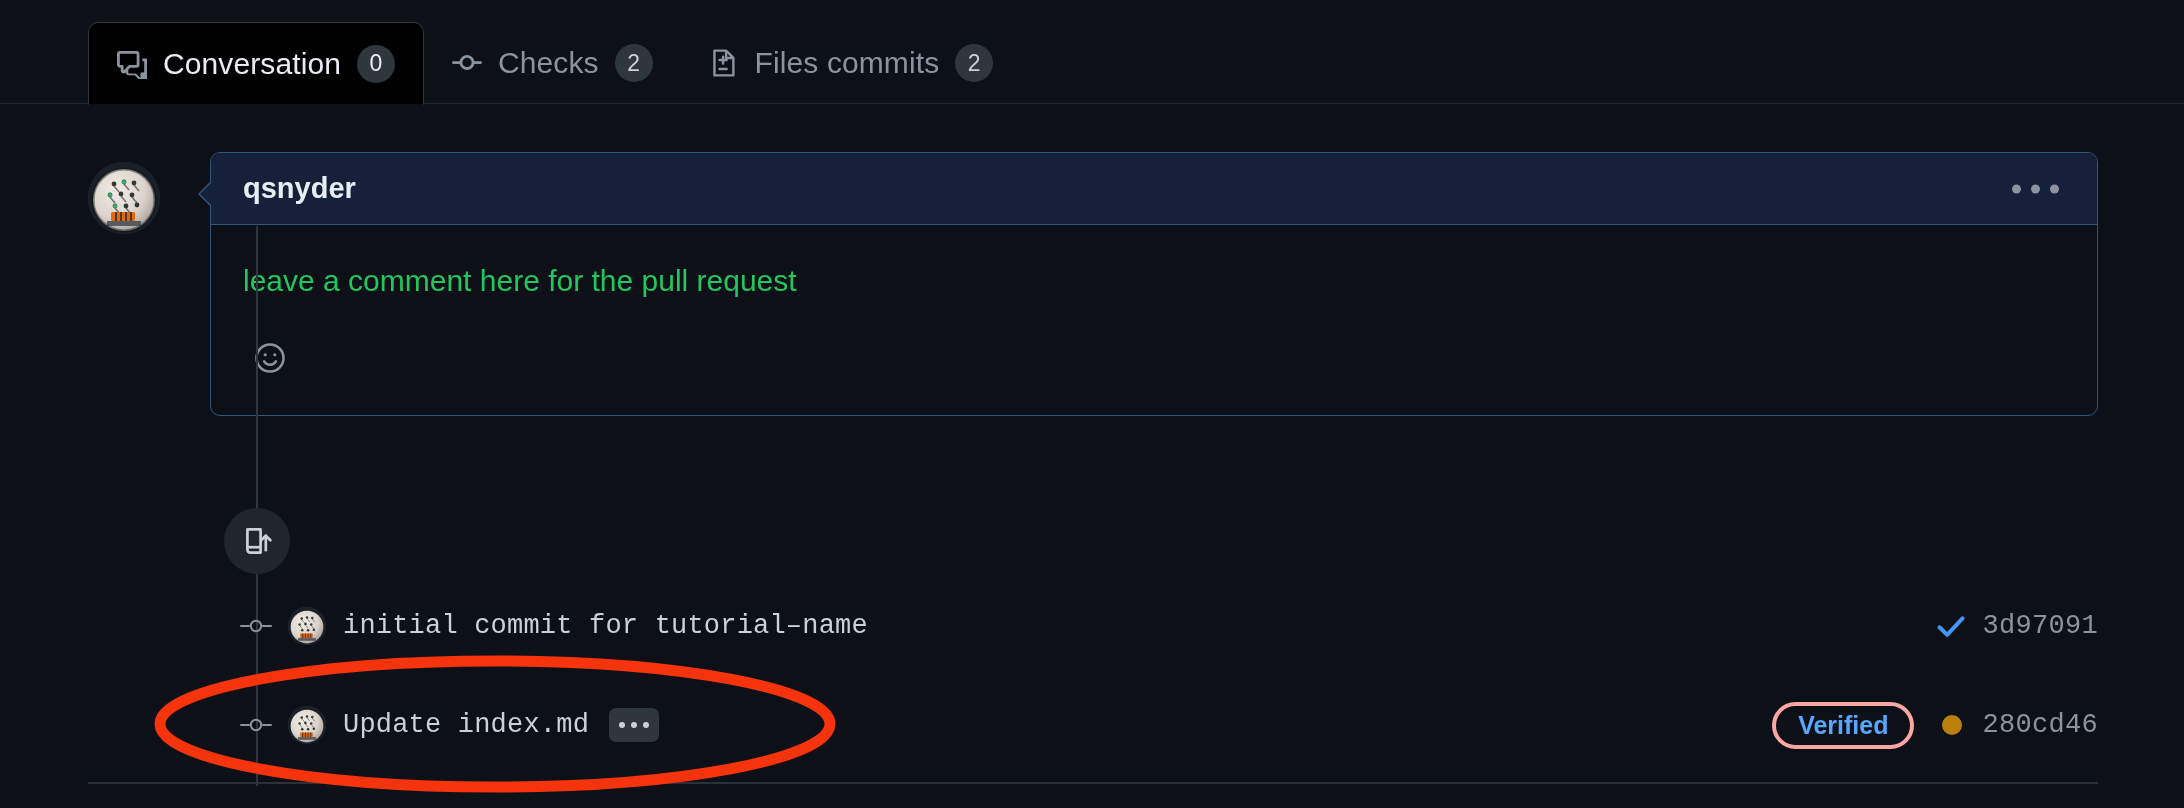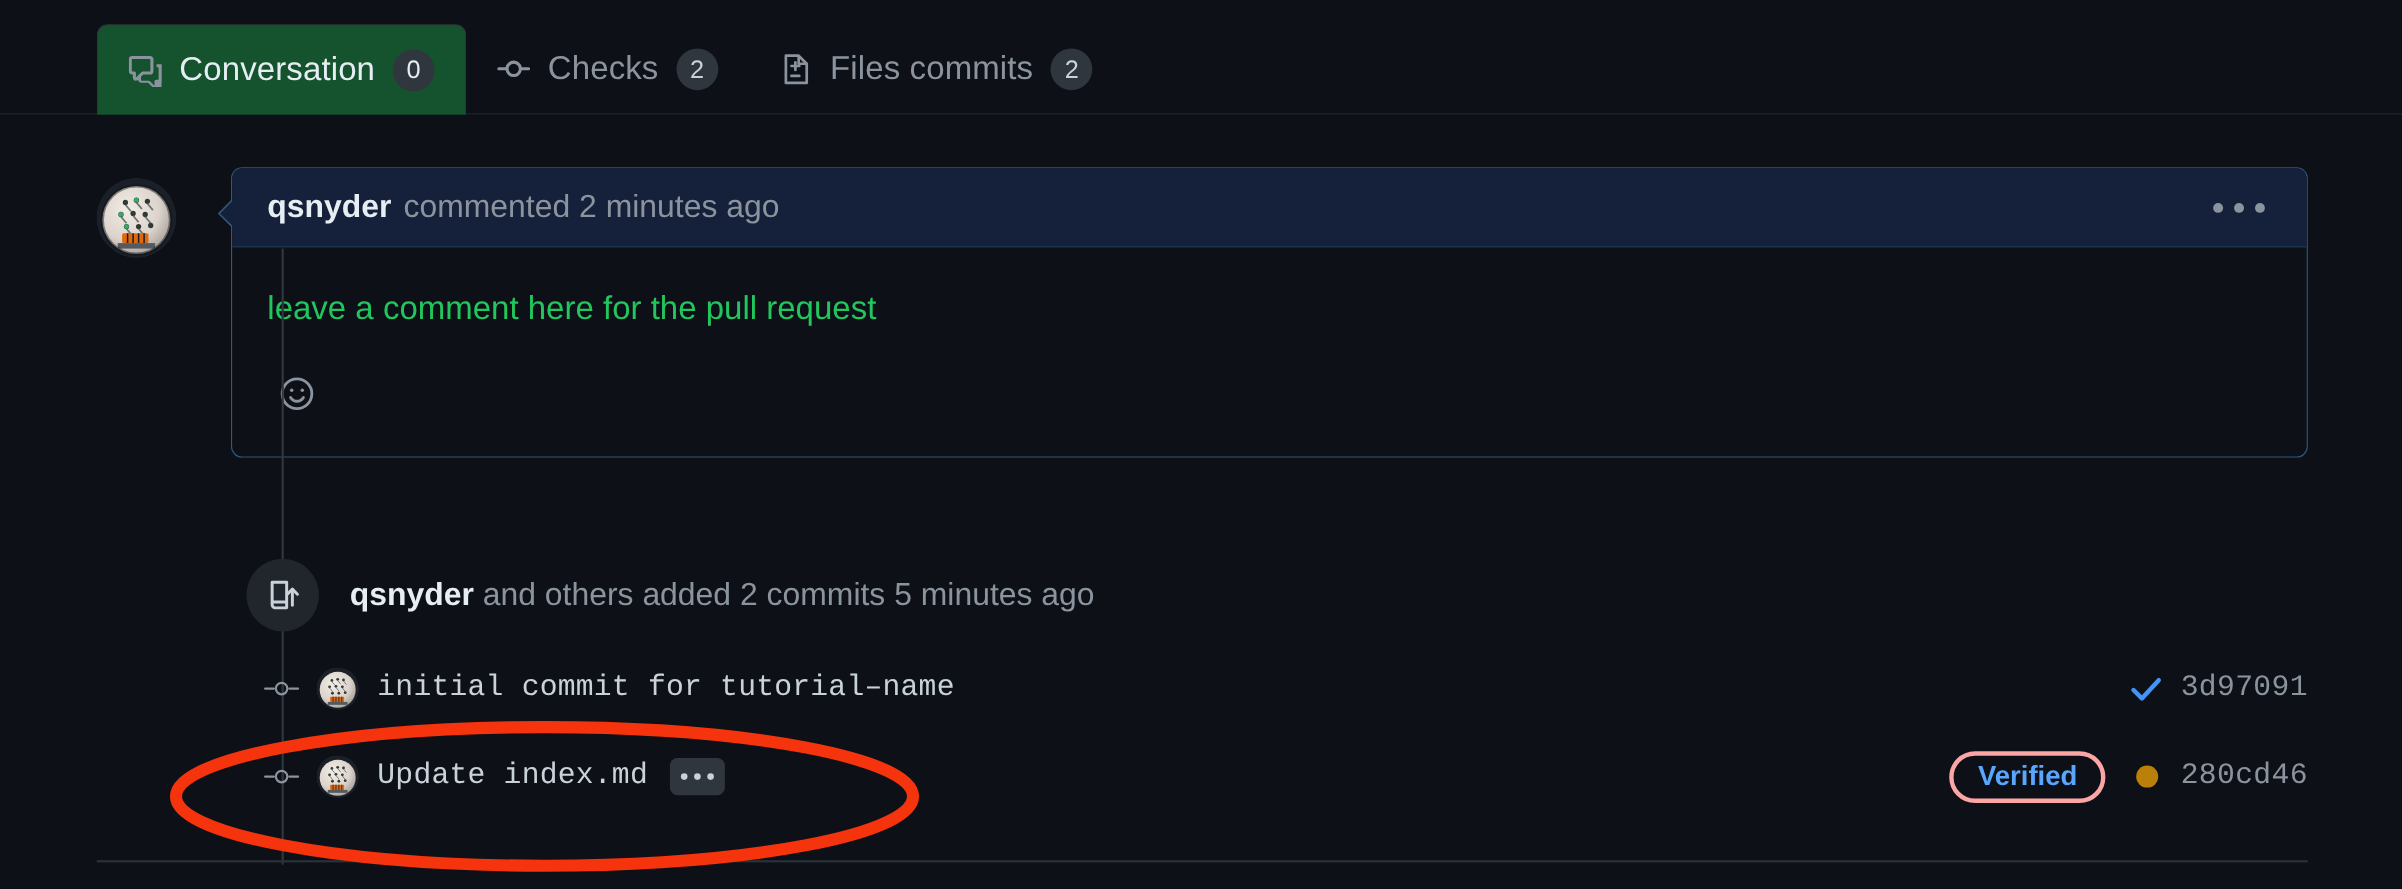"Conversation" .tab.active { background: #14532d -> #000000 }
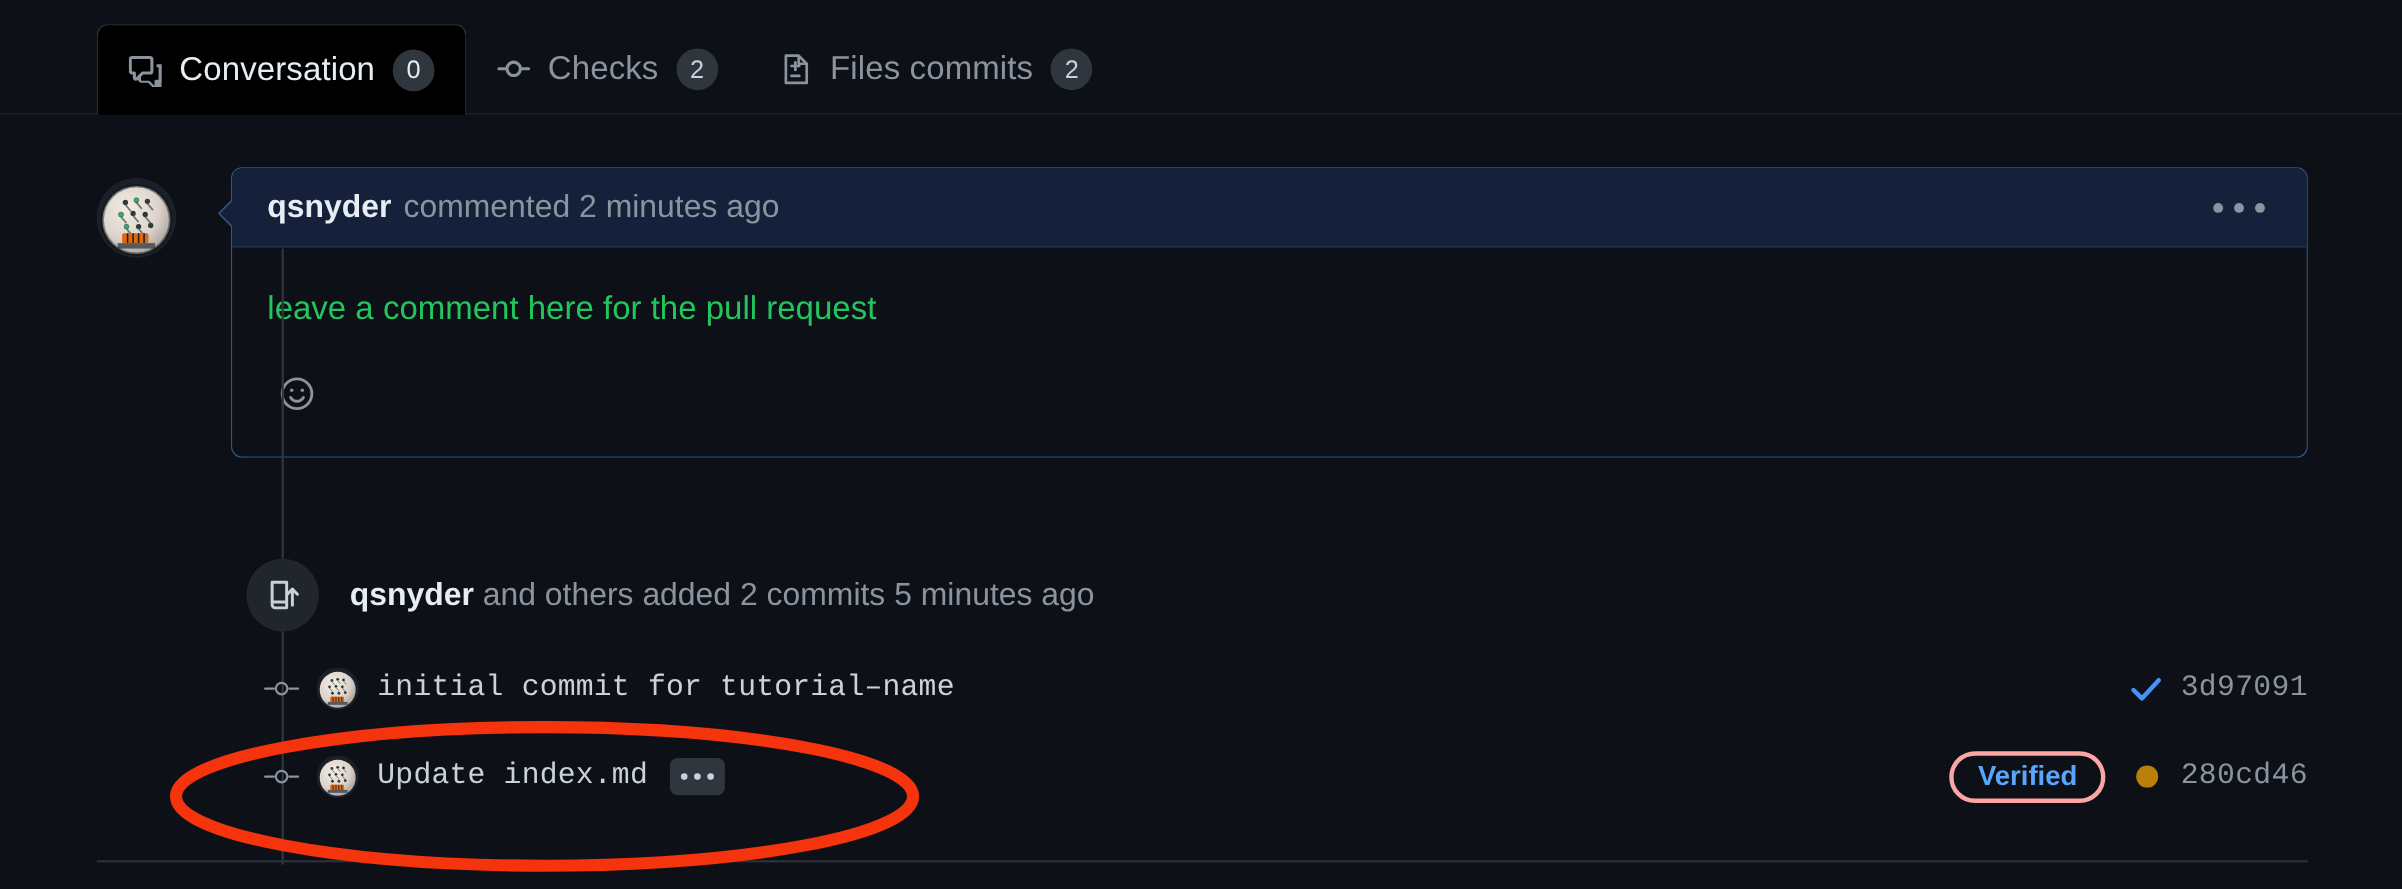"commented 2 minutes ago" span.meta { html: <span>commented 2 minutes ago</span> -> none }
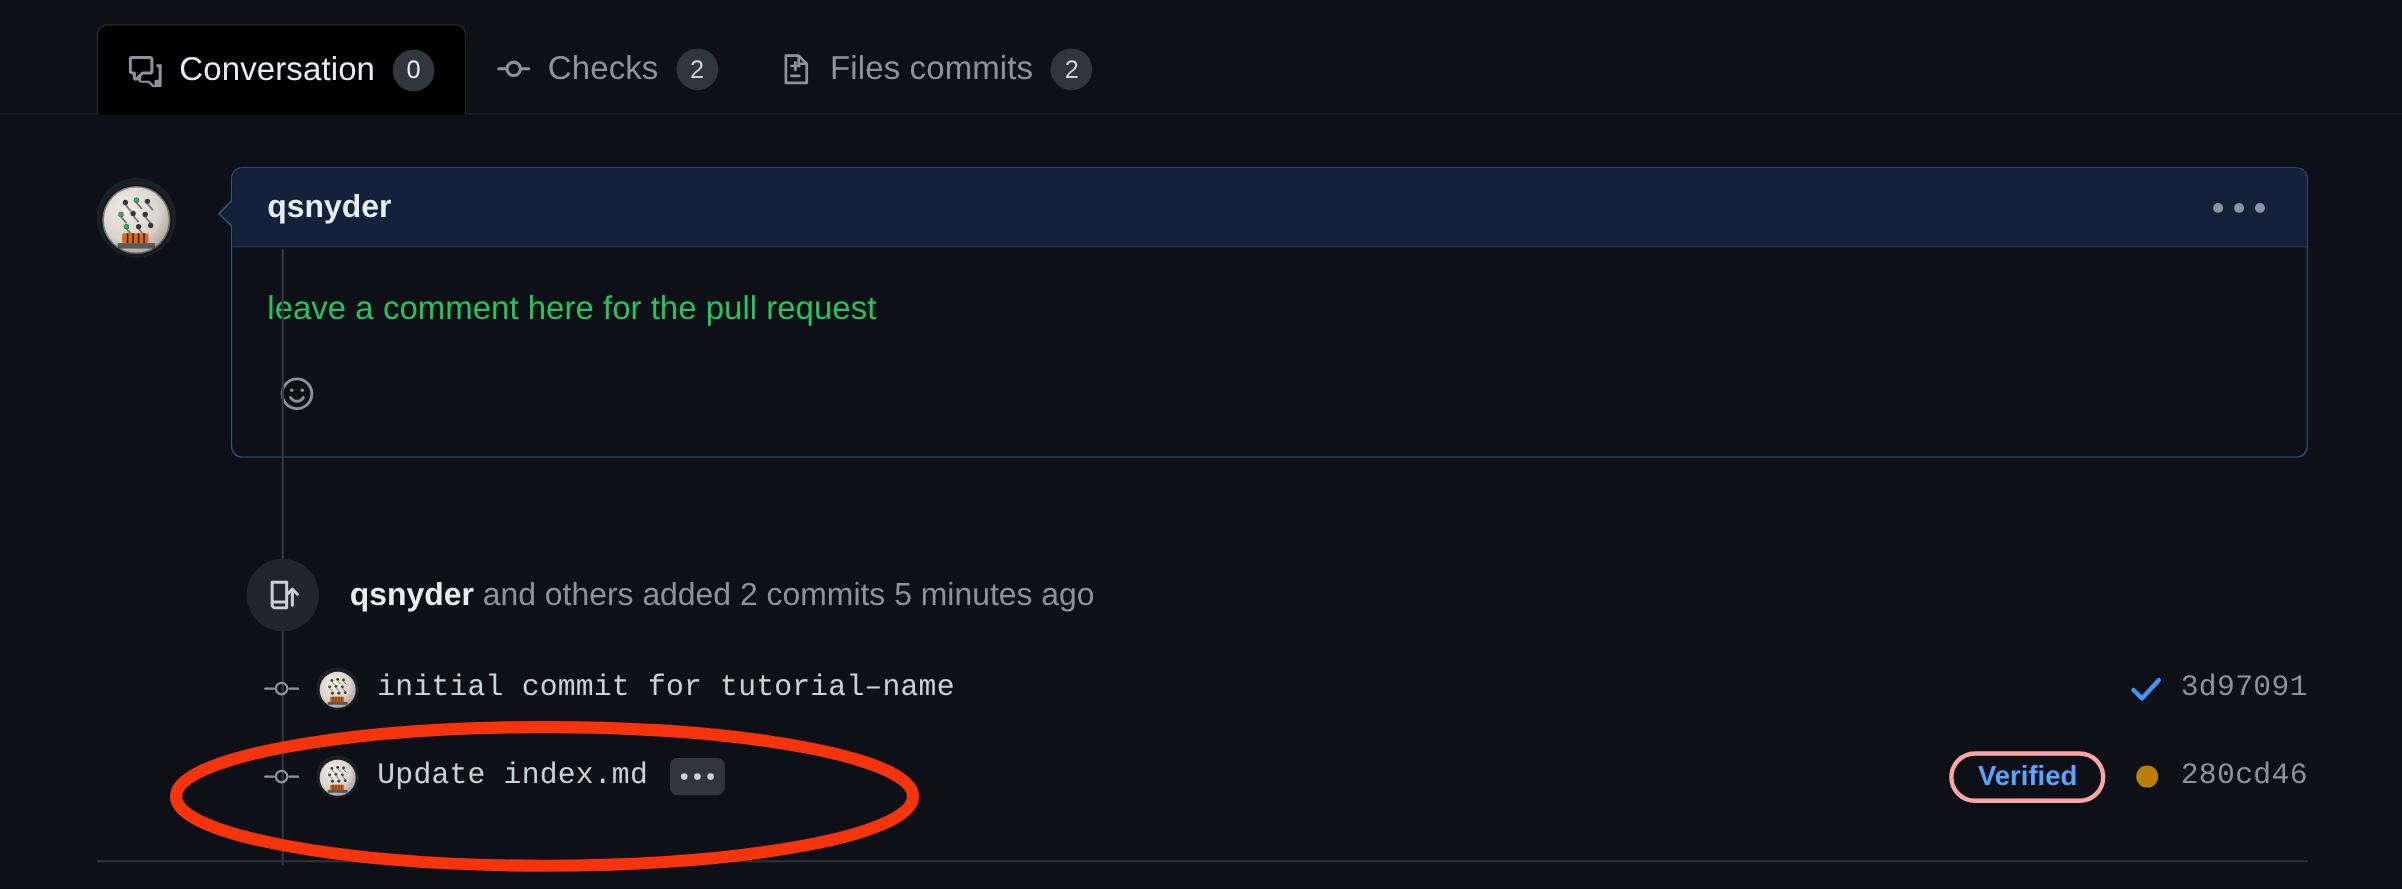"qsnyder and others added 2" div.tl-text { html: <div> <b>qsnyder</b><span> and others added 2 commits 5 minutes ago</span> </div> -> none }
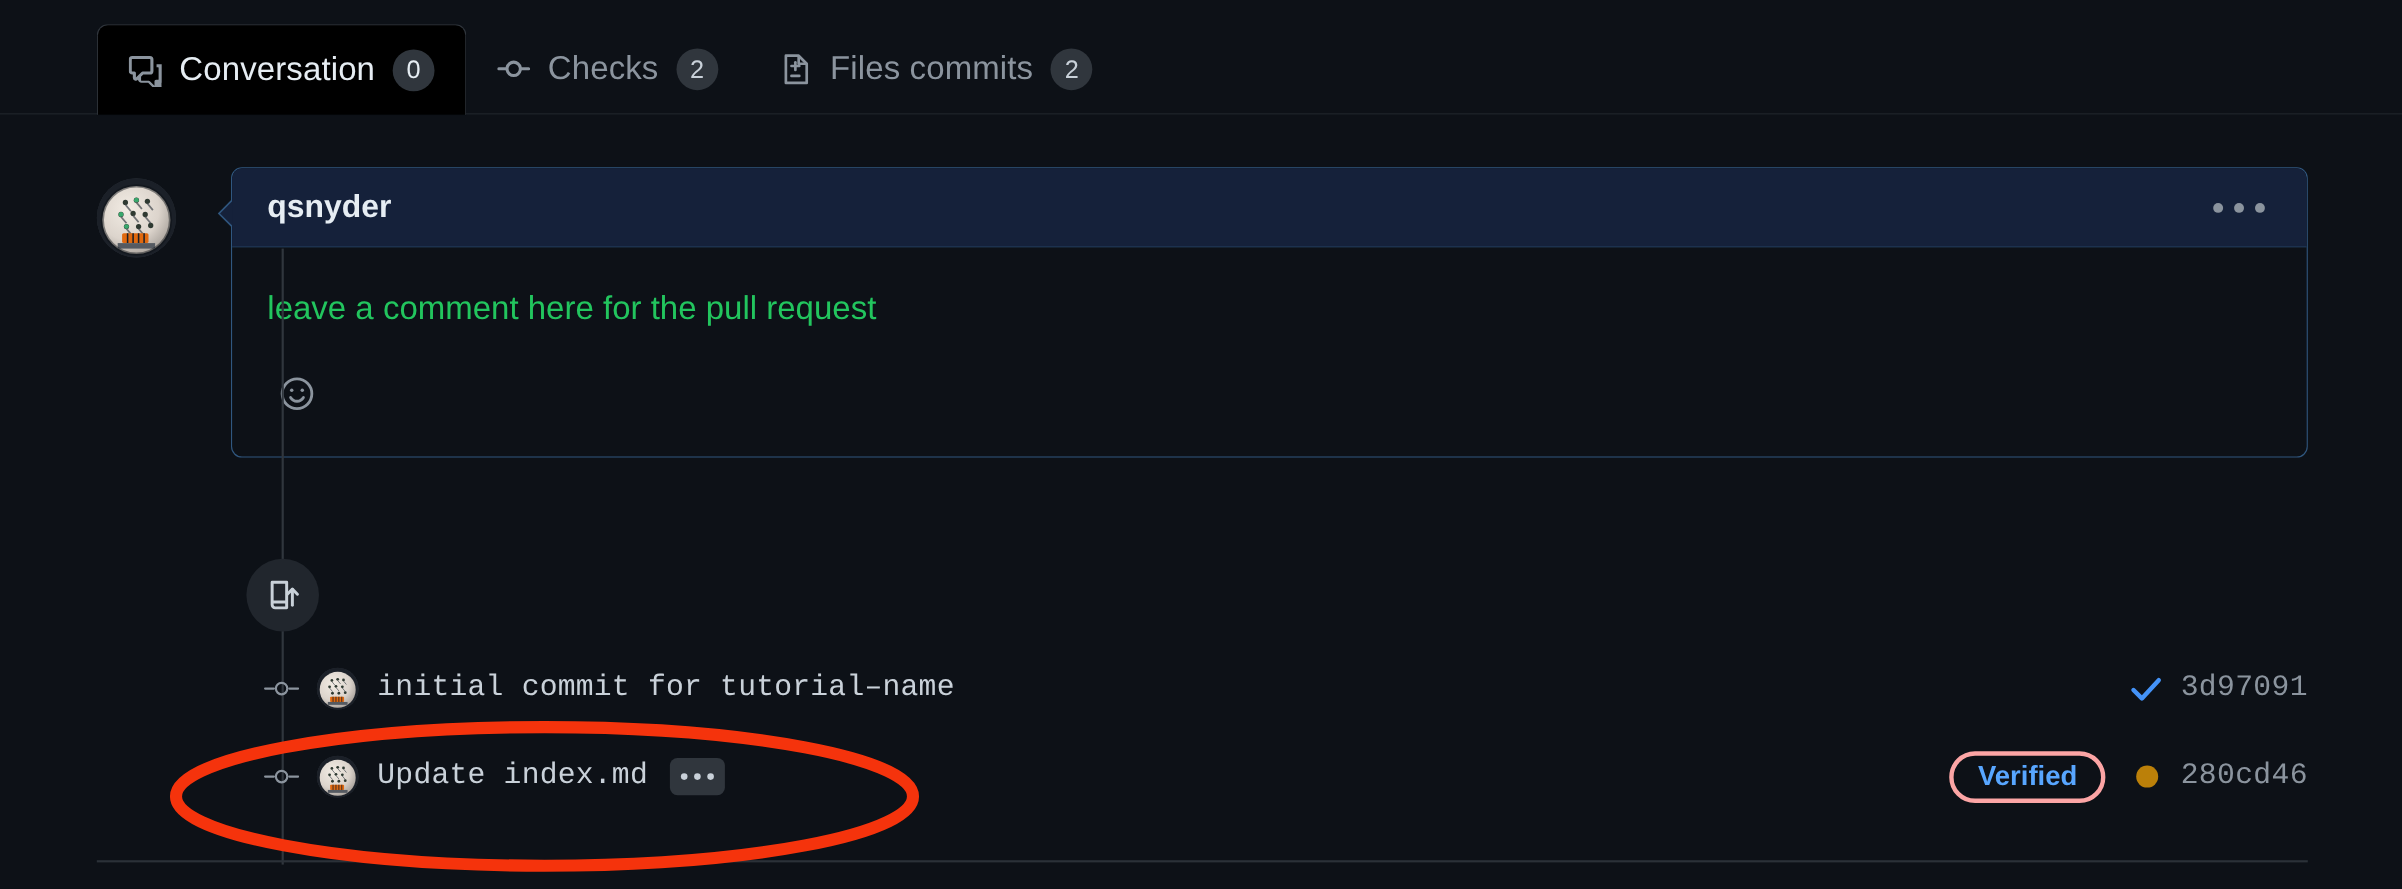"Update index.md" div.commit-row { top: 678px -> 697px }
